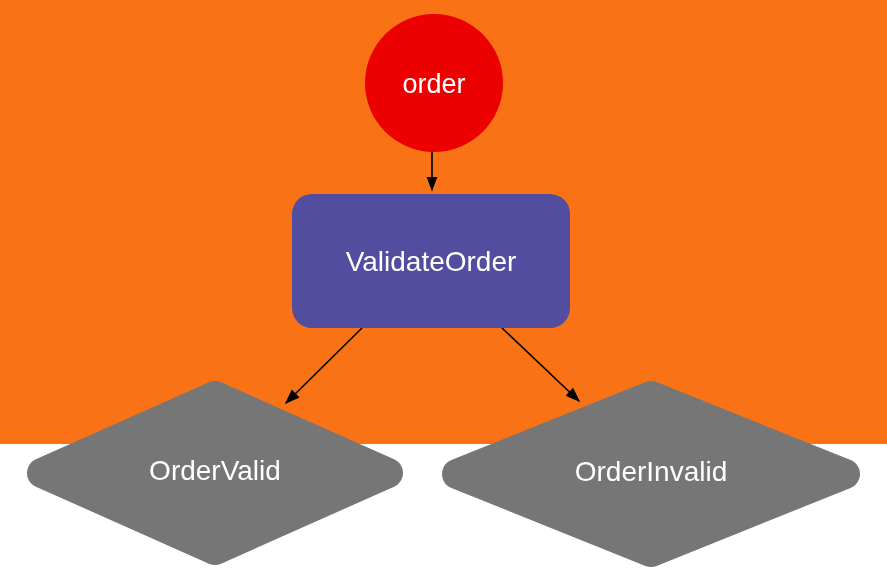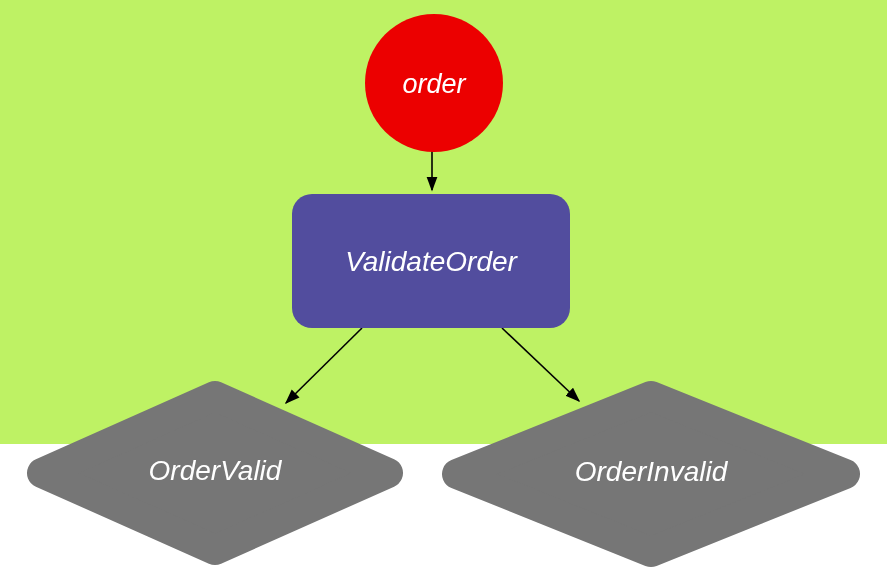"order" .canvas { background: #bef264 -> #f97316; font-style: italic -> none }
